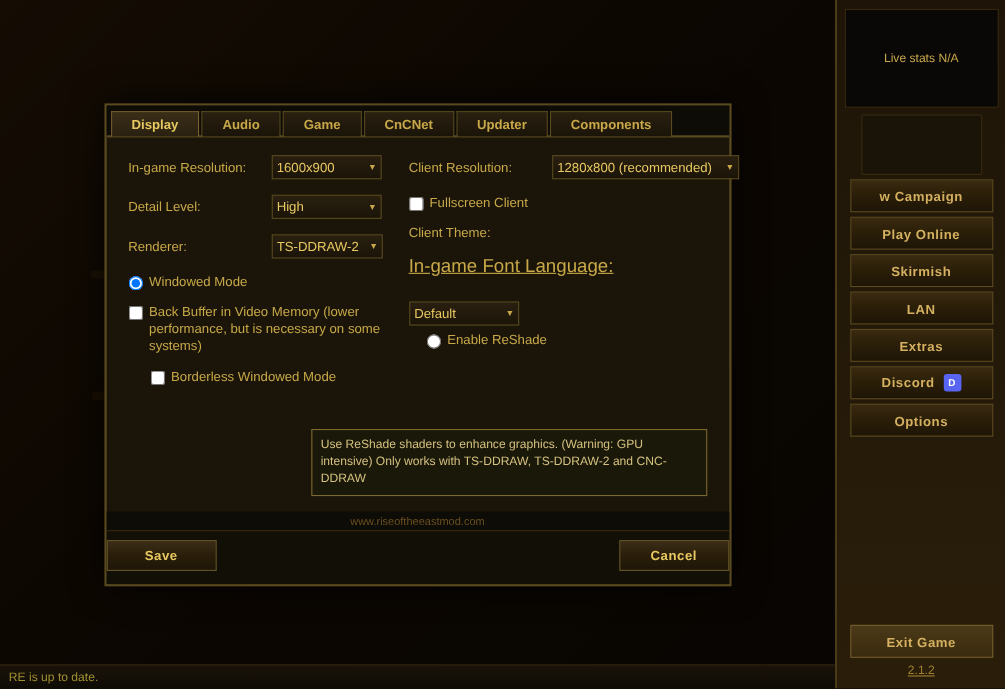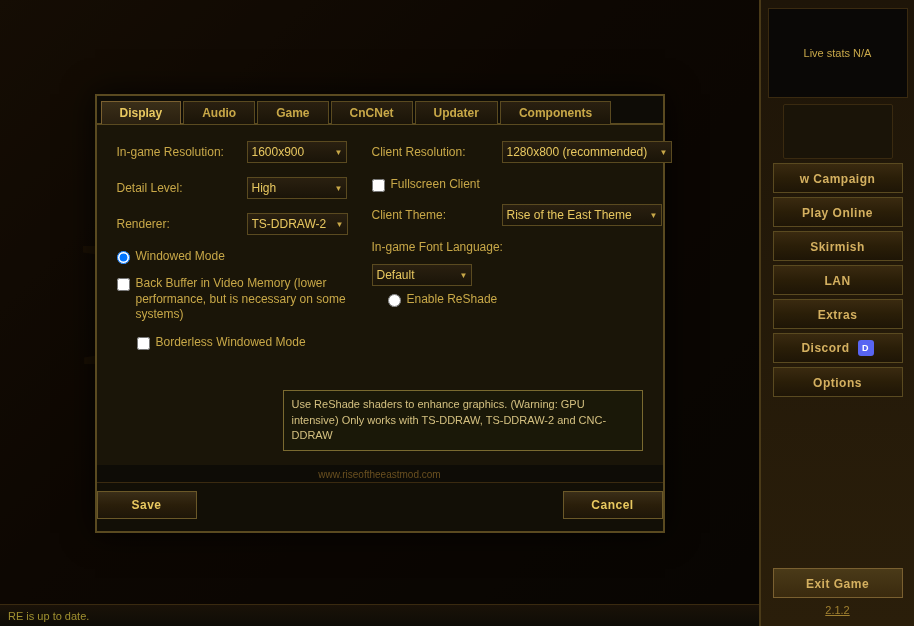"Rise of the East Theme" div.select-wrapper { html: <div> <select> <option>Rise of the East Theme</option> <option>Default</option> </select> </div> -> none }
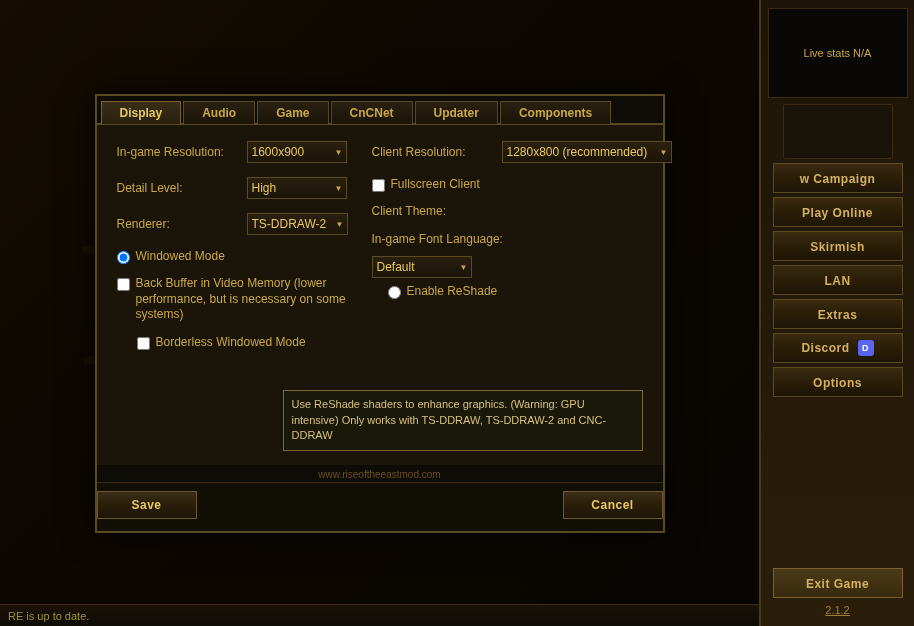"In-game Font Language:" .font-lang-label { font-size: 12px -> 17px; margin-bottom: 10px -> 22px; text-decoration: none -> underline }
